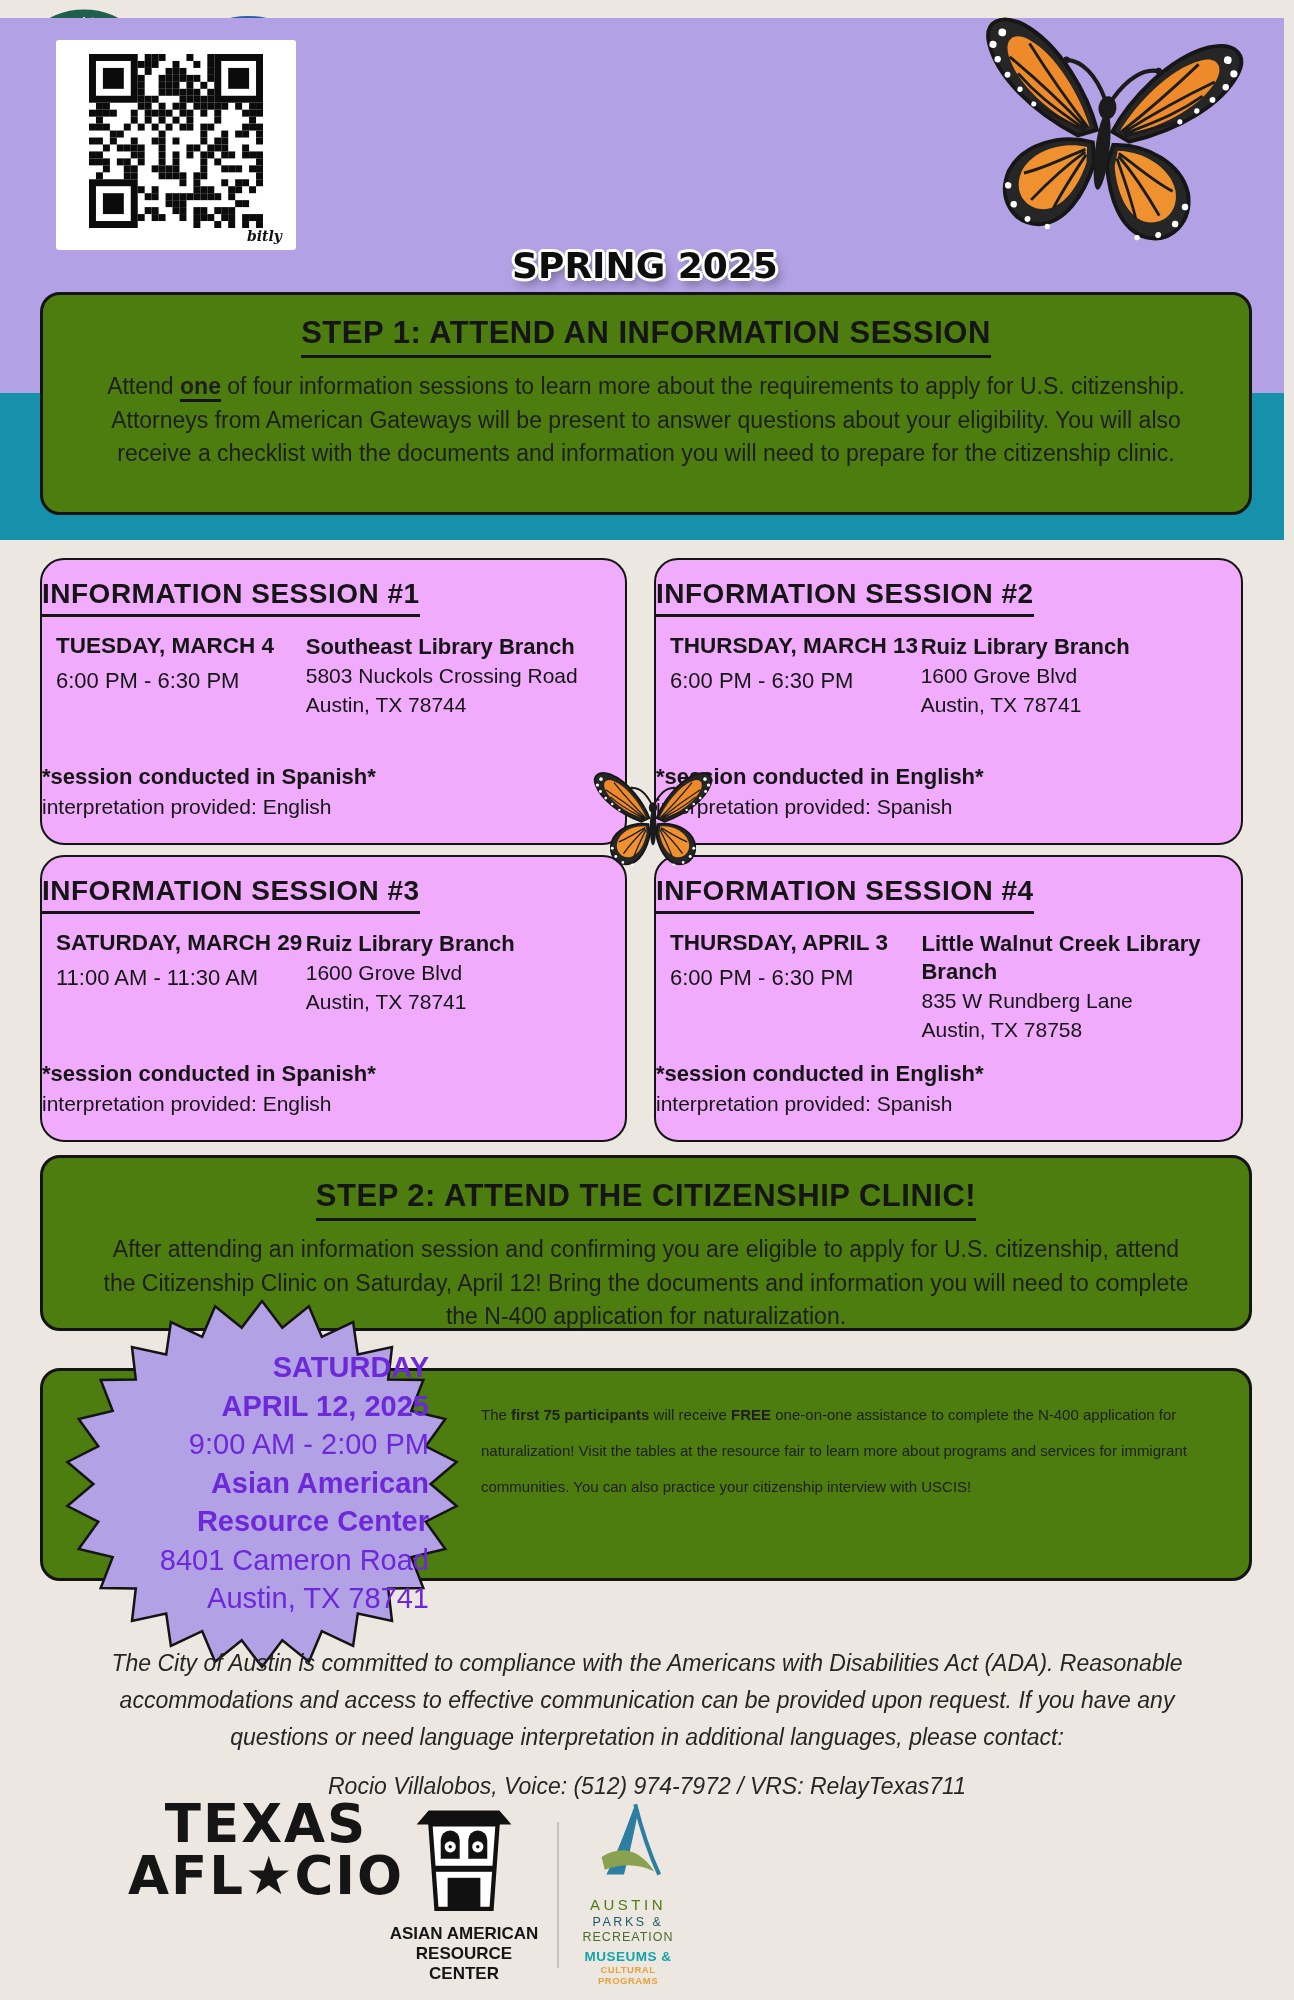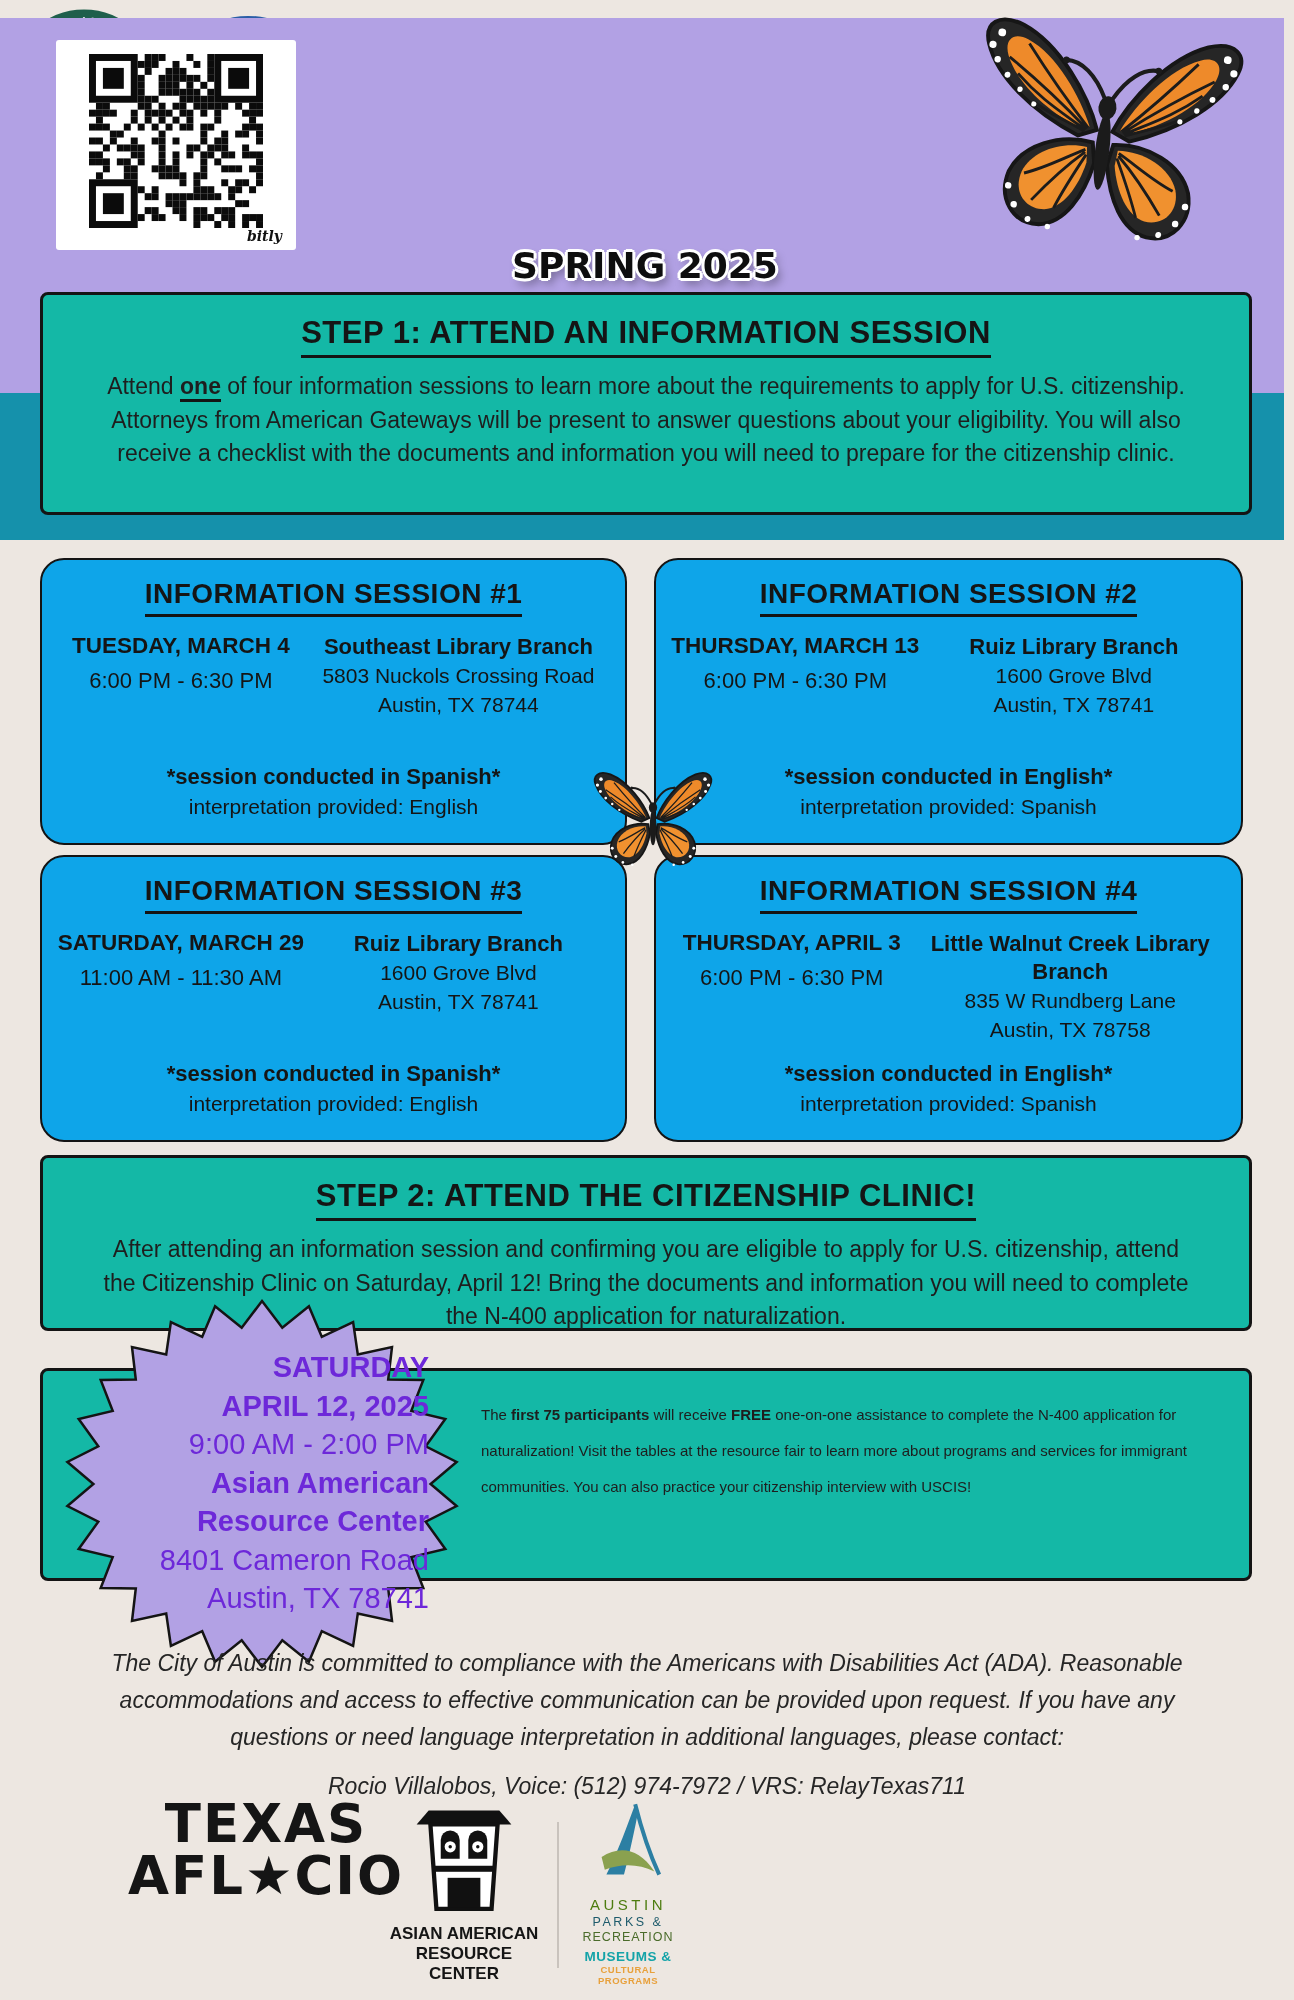"STEP 1: ATTEND AN INFORMATION" .wbox { background: #14b8a6 -> #4d7c0f; border-radius: 8px -> 20px }
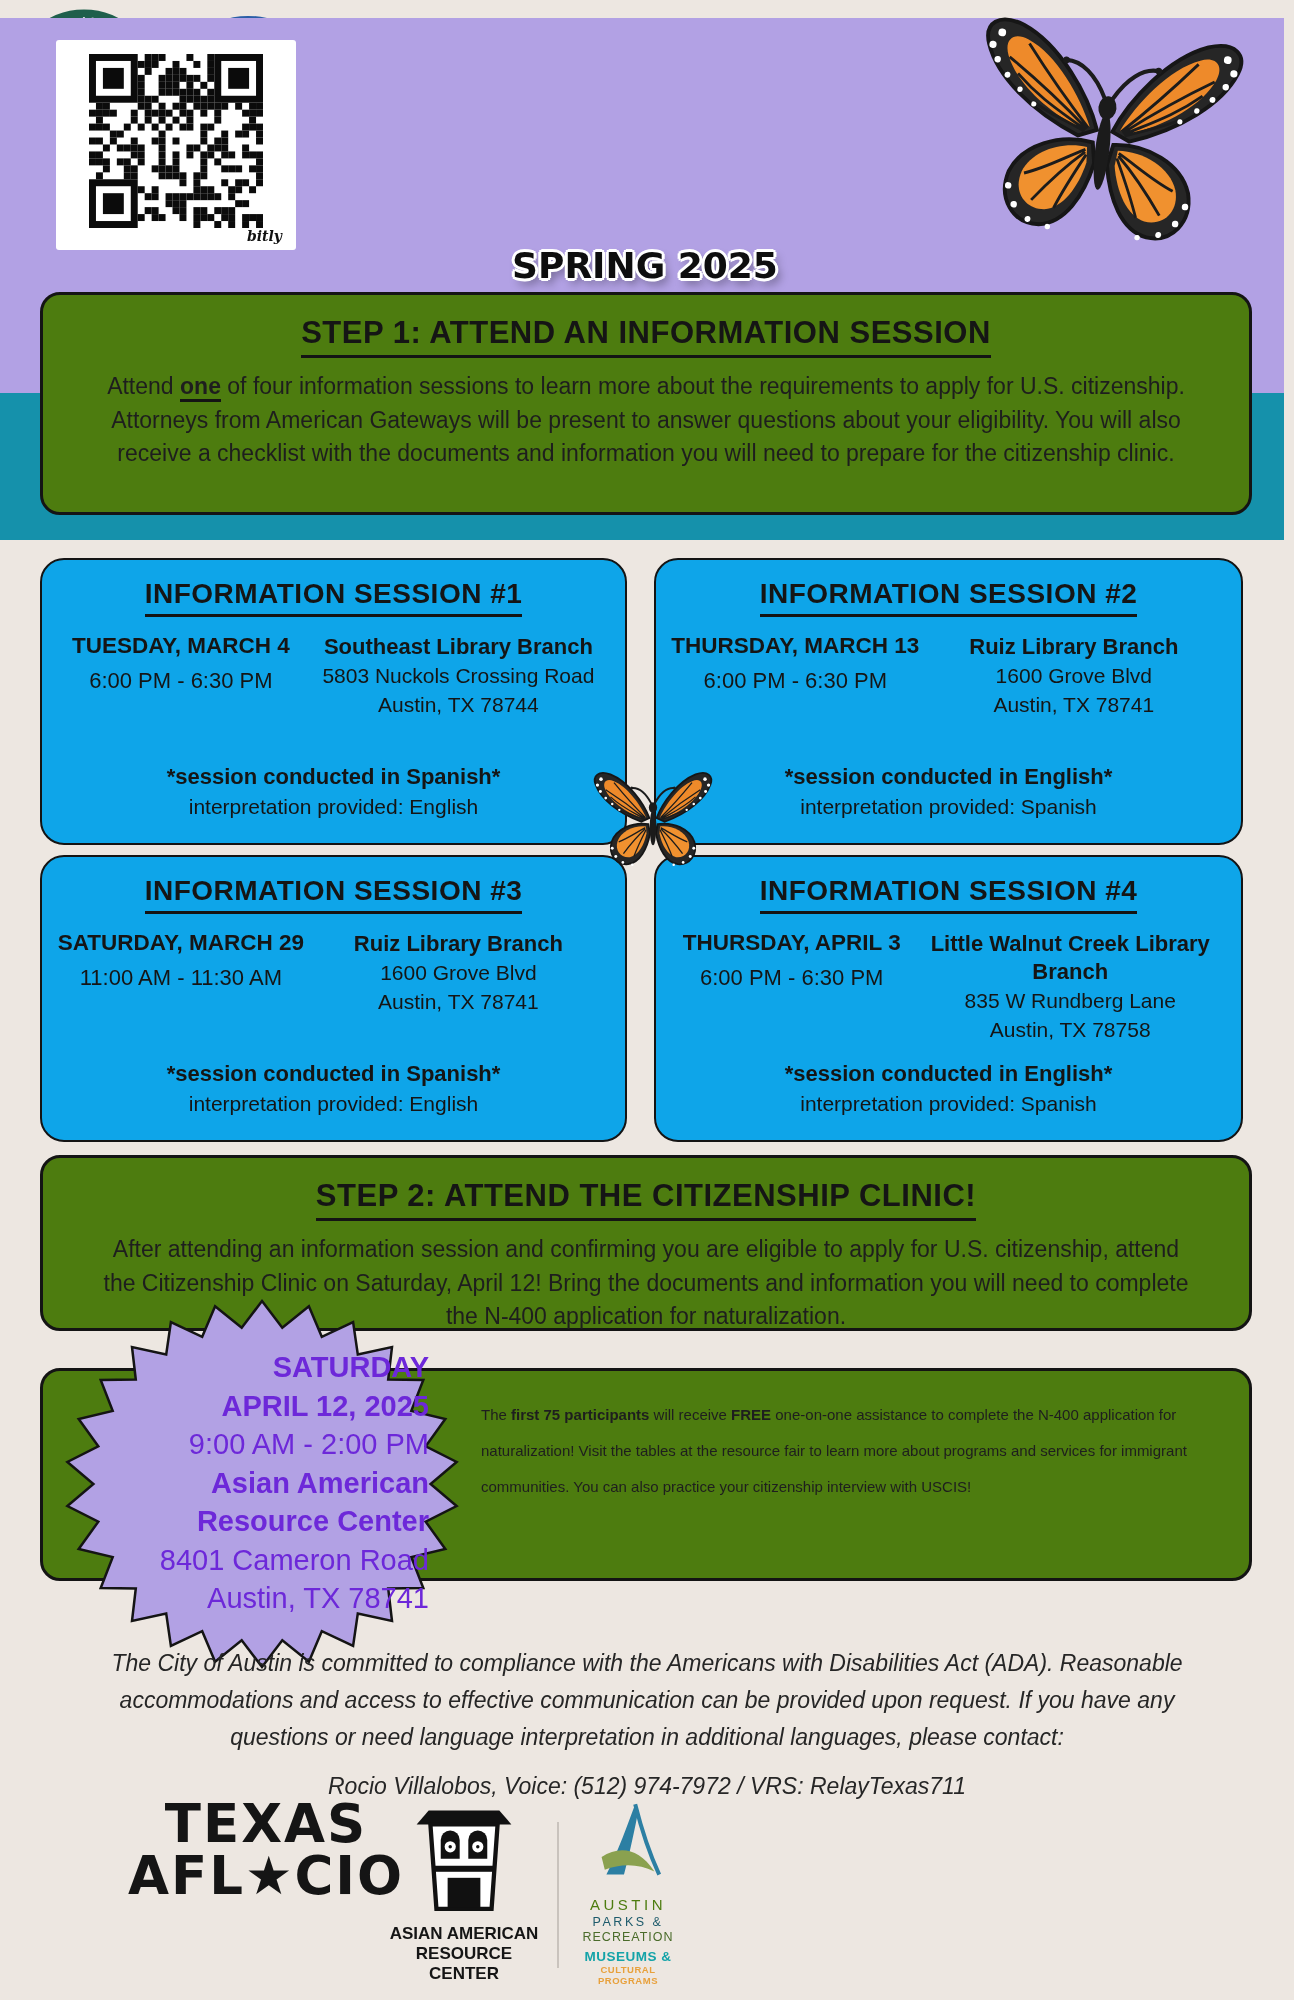"INFORMATION SESSION #1" .sbox { background: #0ea5e9 -> #f0abfc; text-align: center -> left }
